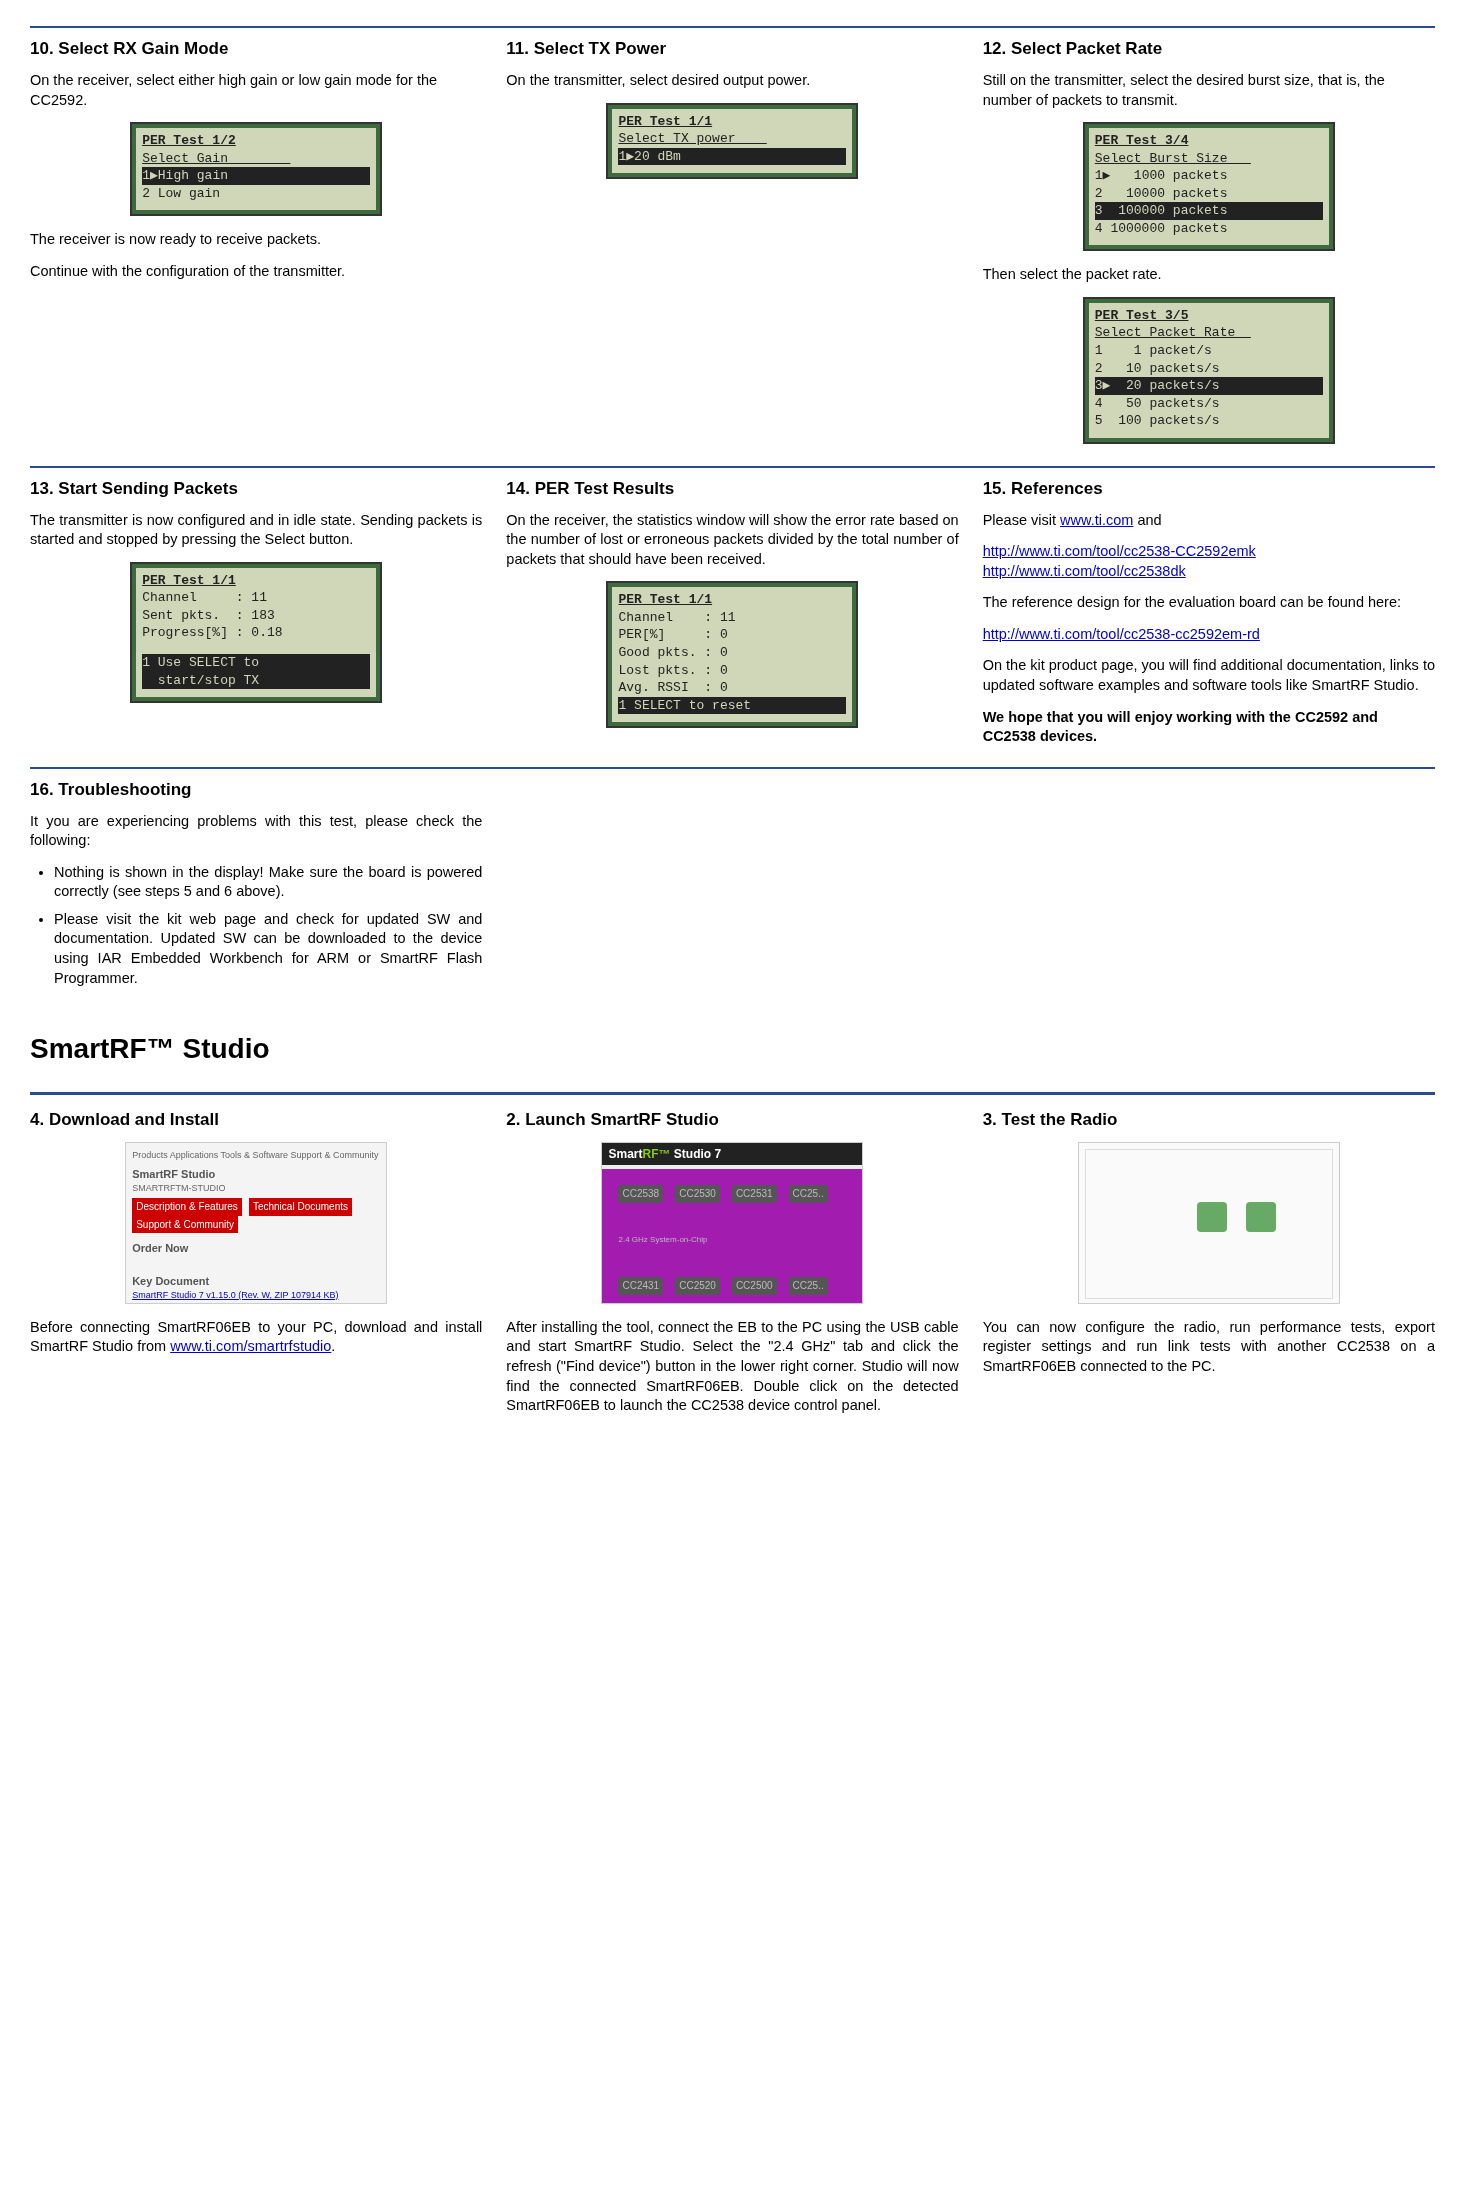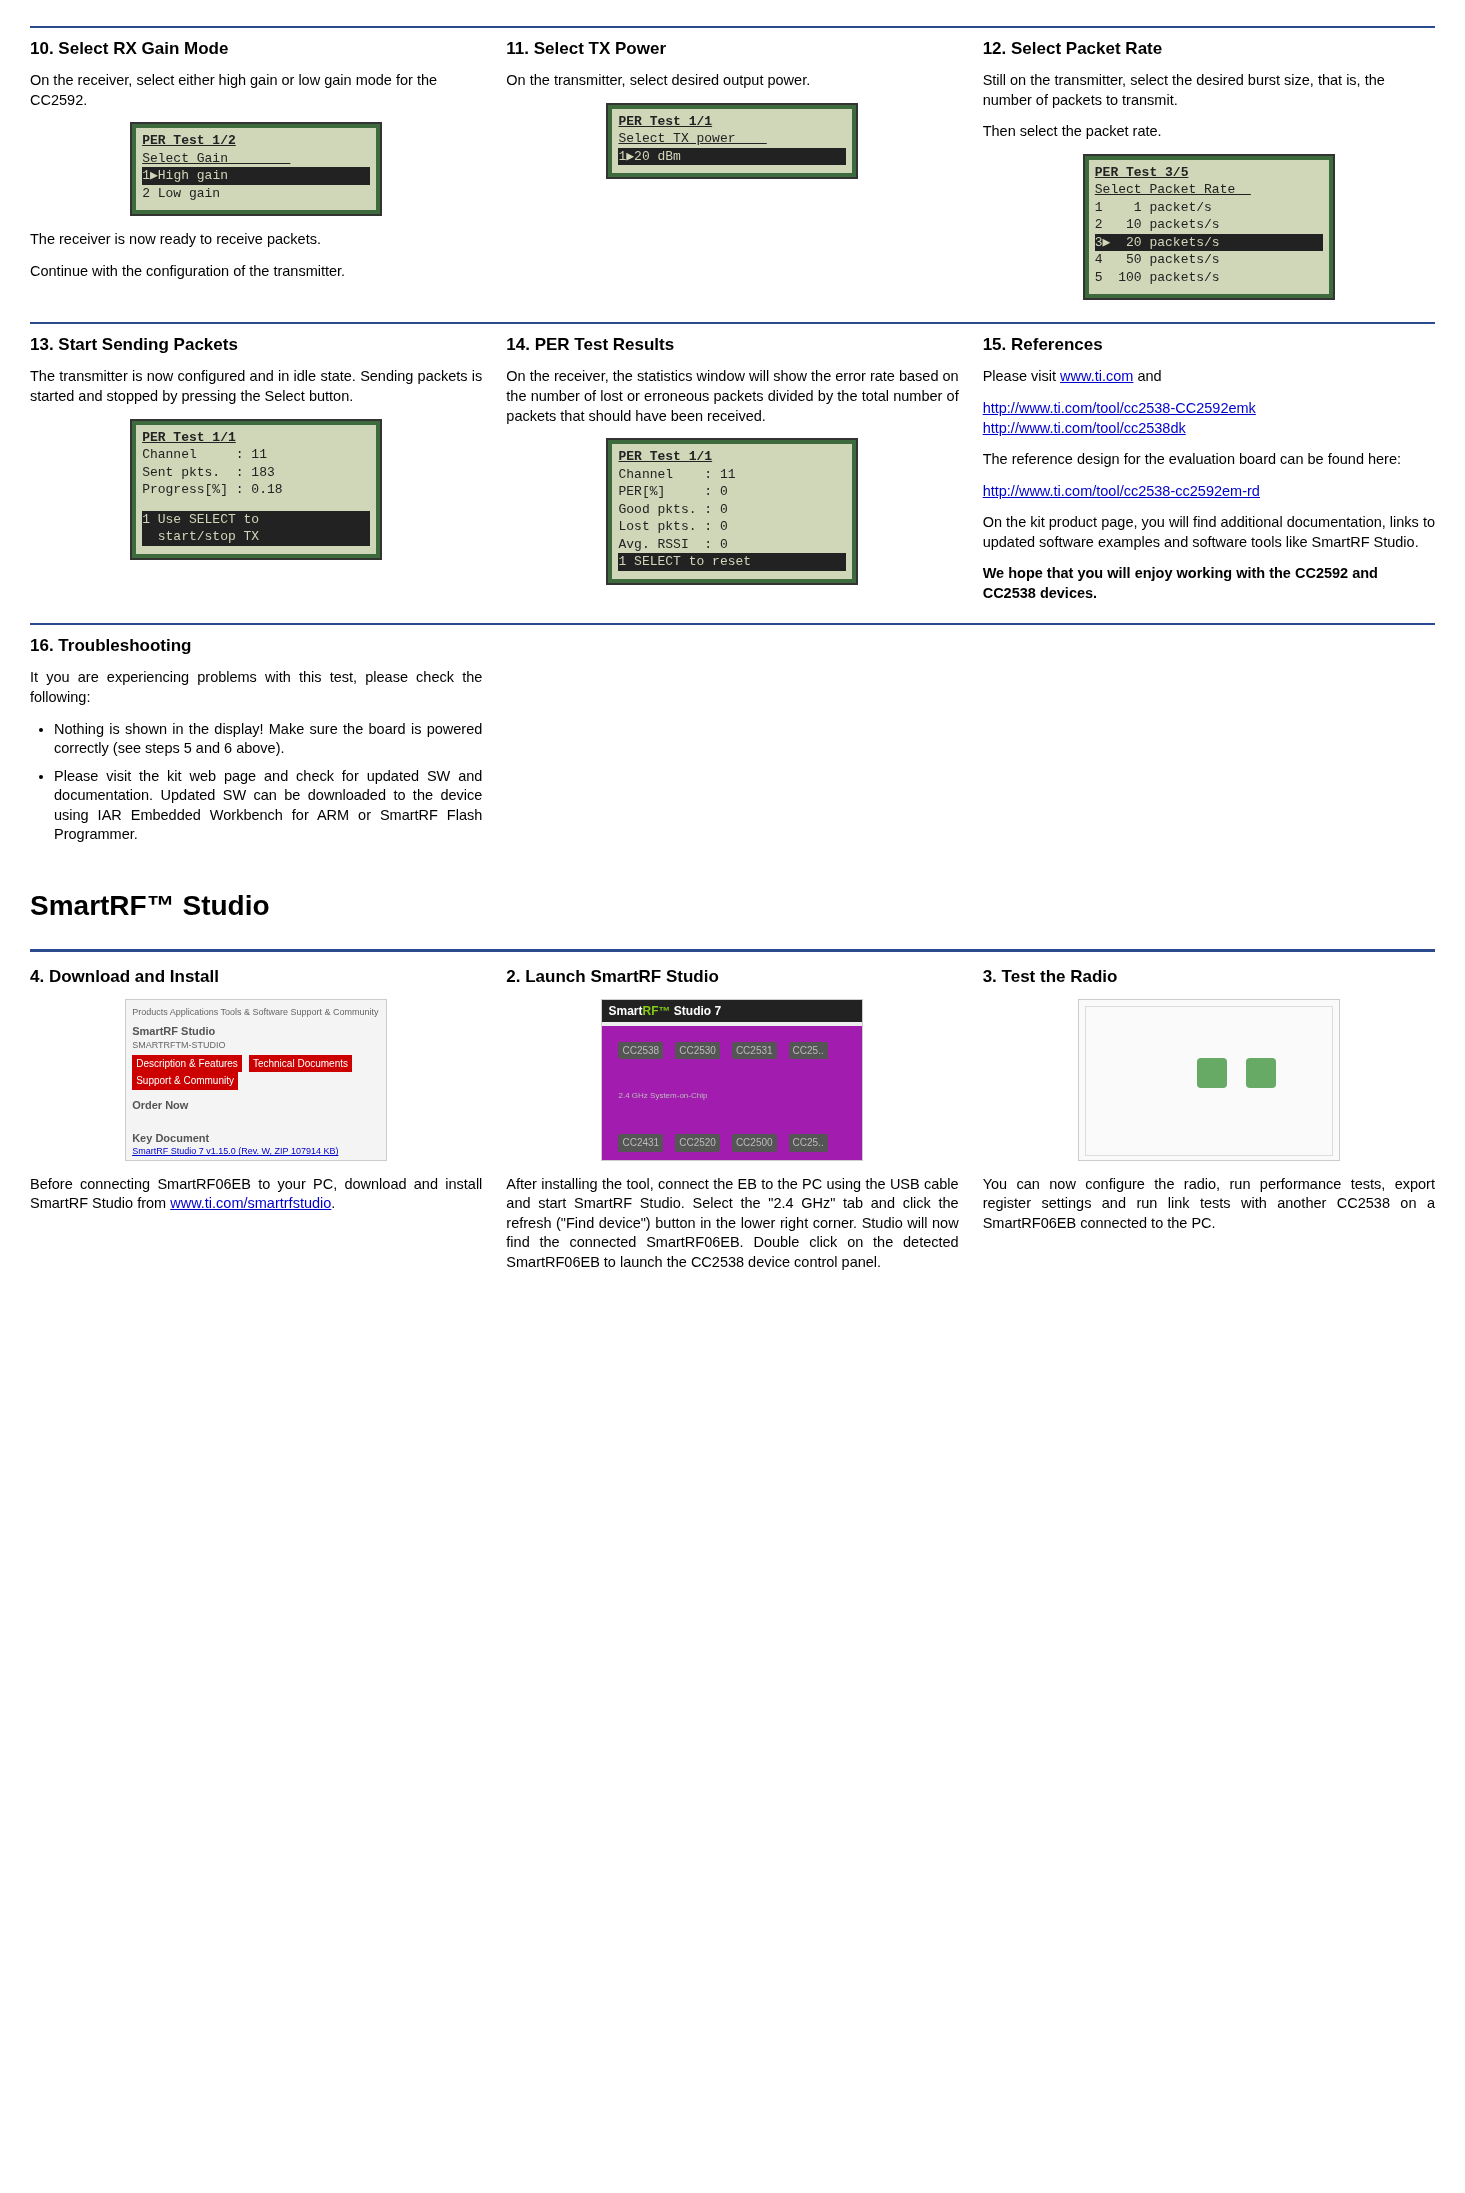"PER Test 3/4" div.lcd { html: none -> <div> <div> <div>PER Test 3/4</div> <div>Select Burst Size </div> <div>1▶ 1000 packets </div> <div>2 10000 packets </div> <div>3 100000 packets </div> <div>4 1000000 packets </div> </div> </div> }
